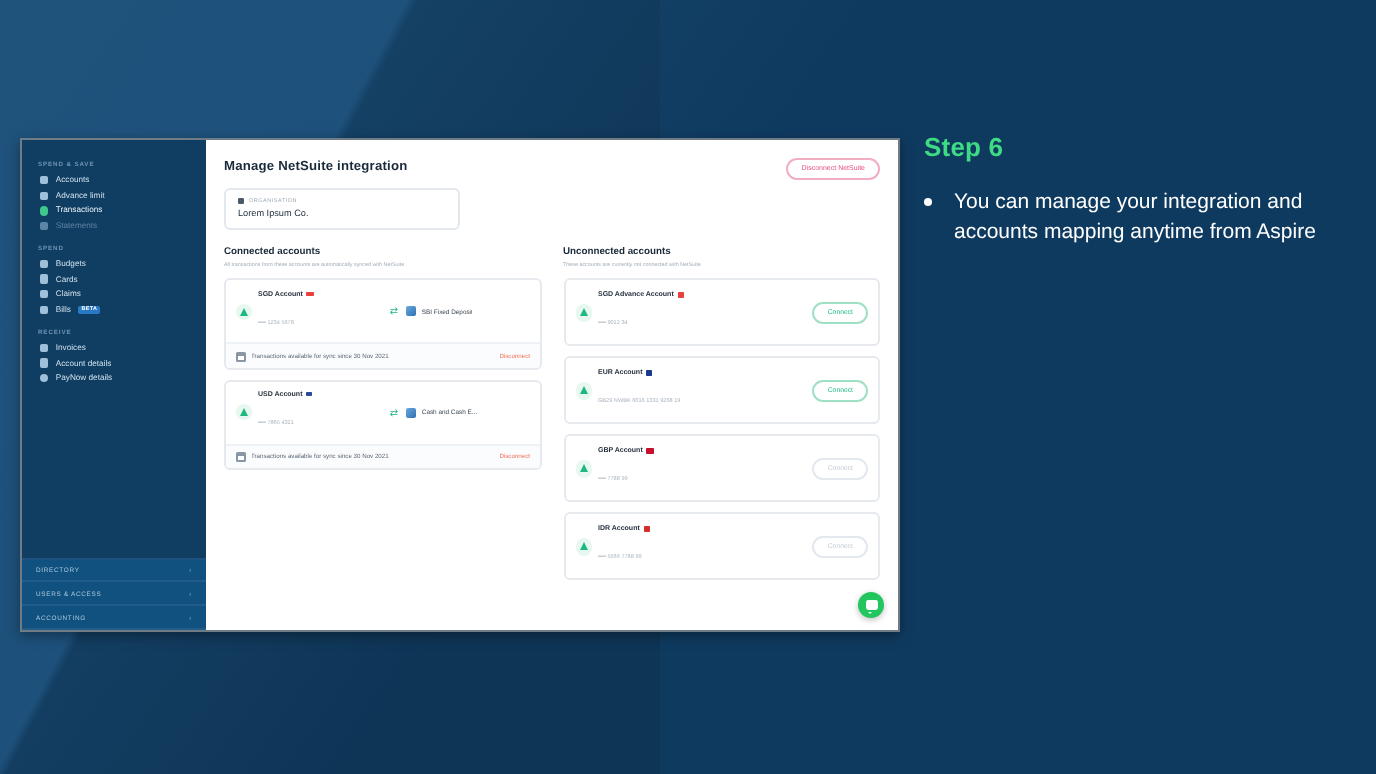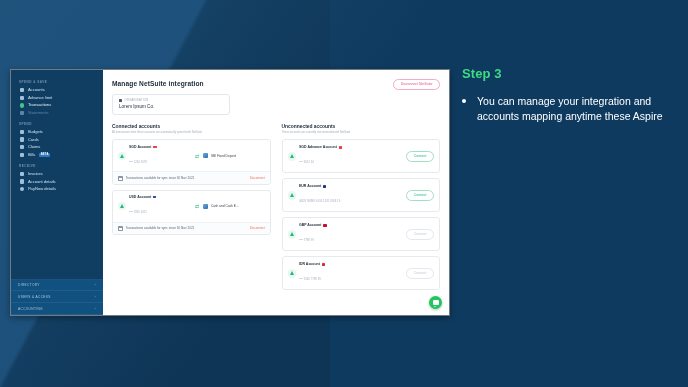"Step 3" div { text: 3 -> 6 }
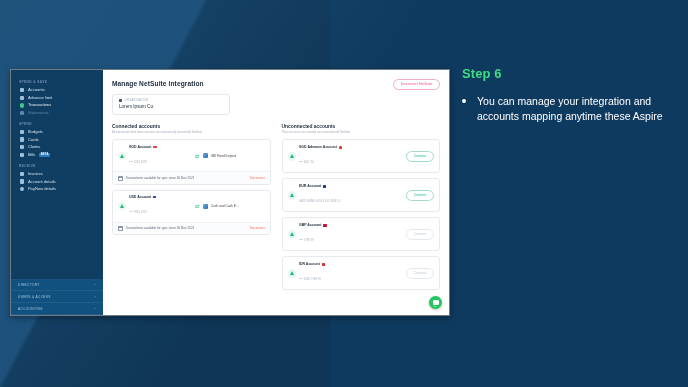"You can manage your integration" span { text: these -> from }
